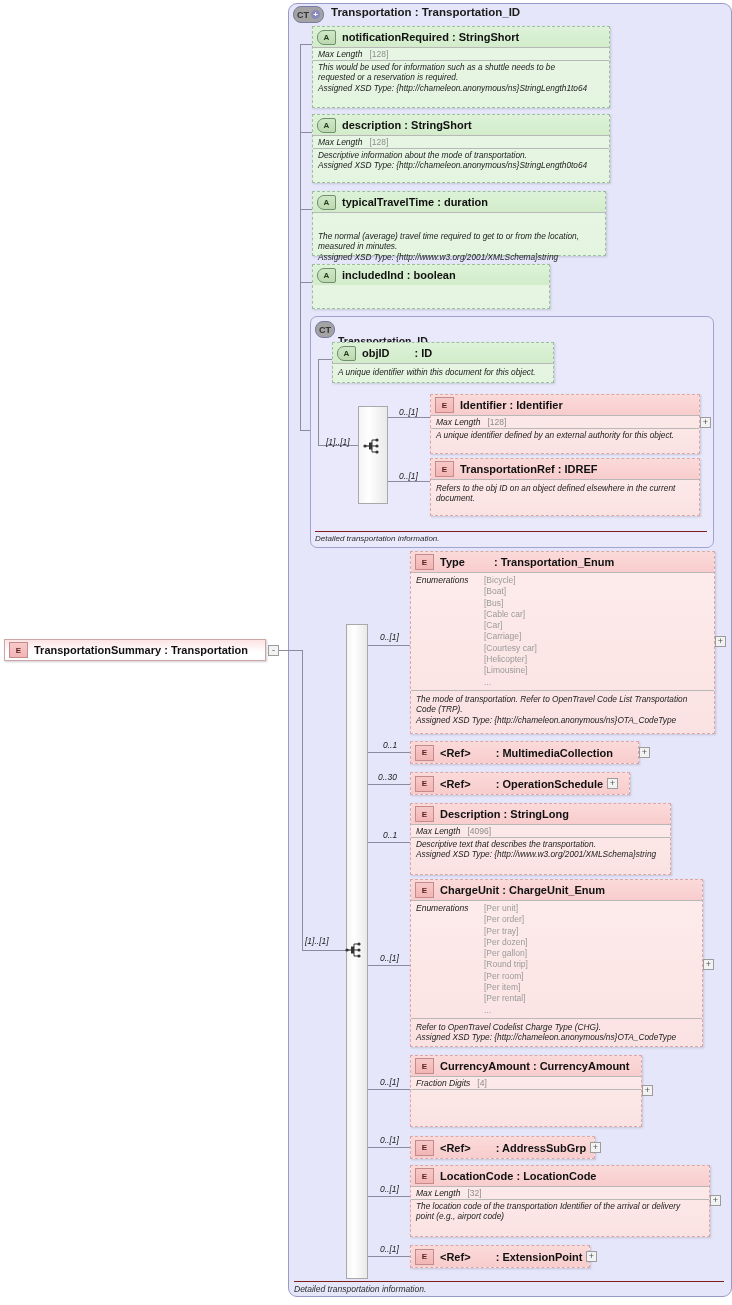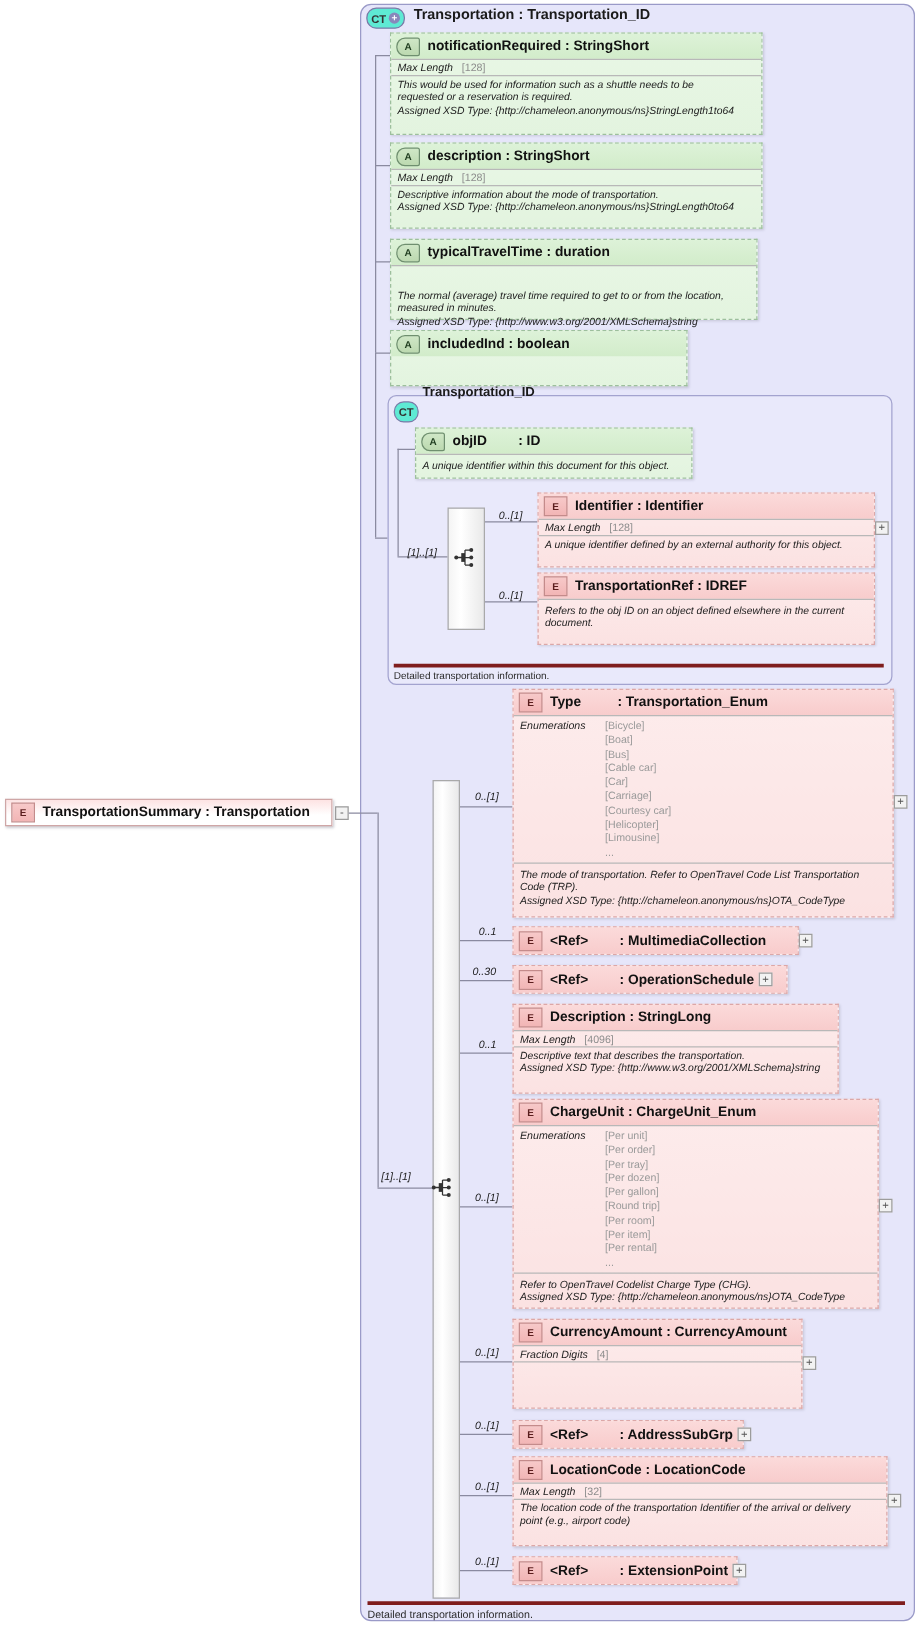"CT" .badge-ct { background: #5eead4 -> #a3a3a3 }
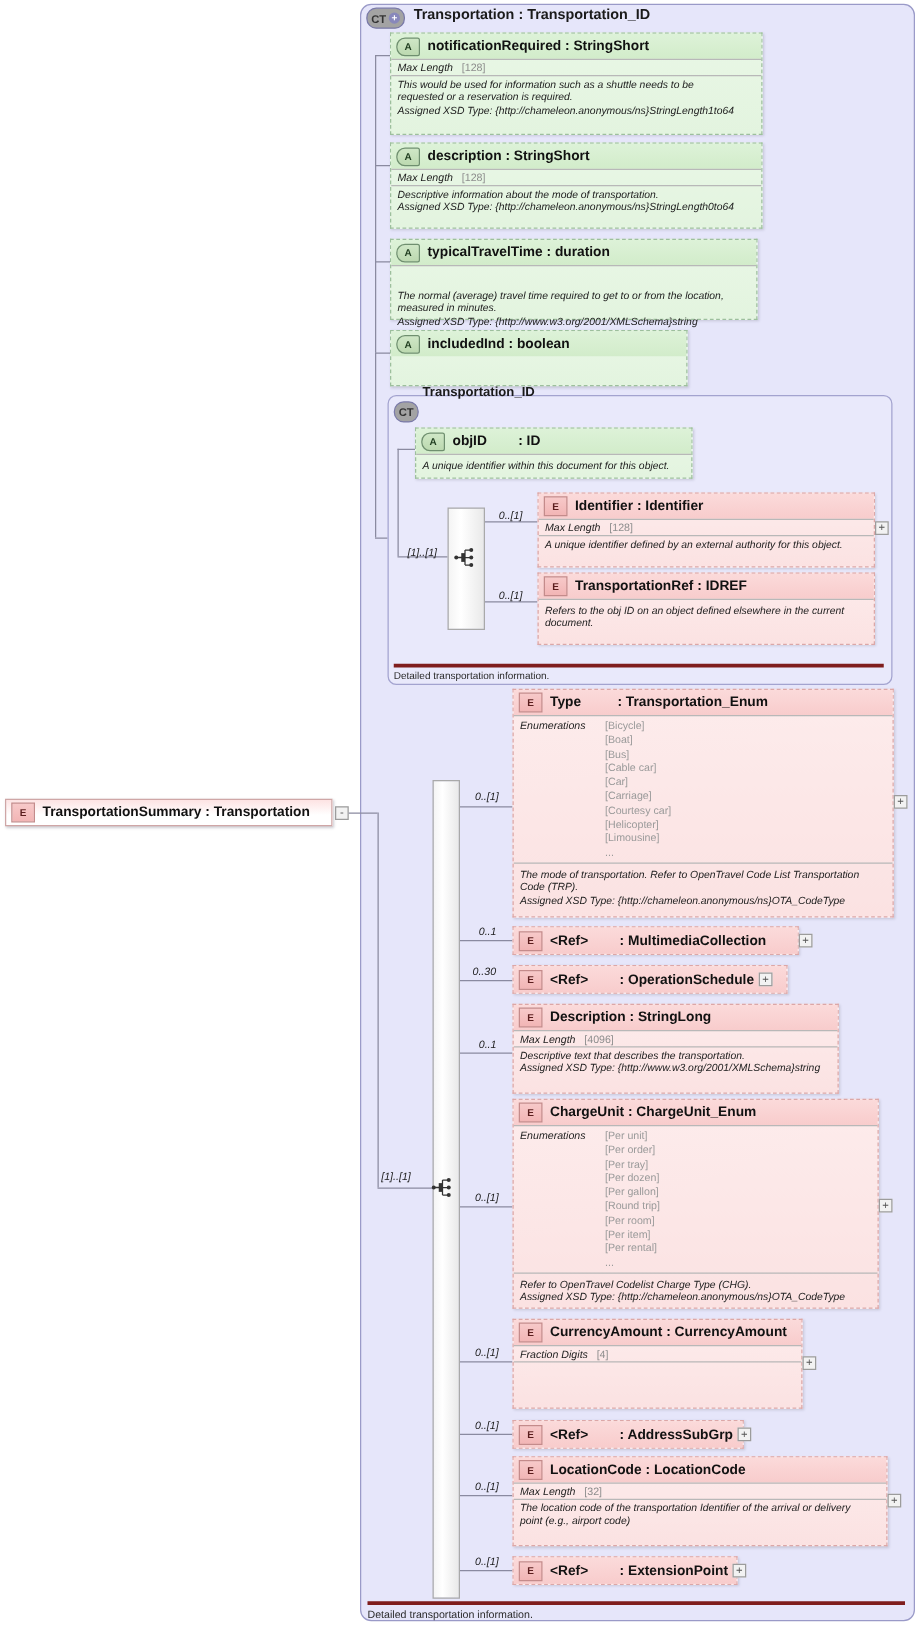"Transportation_ID" div.abs { top: 308px -> 335px }
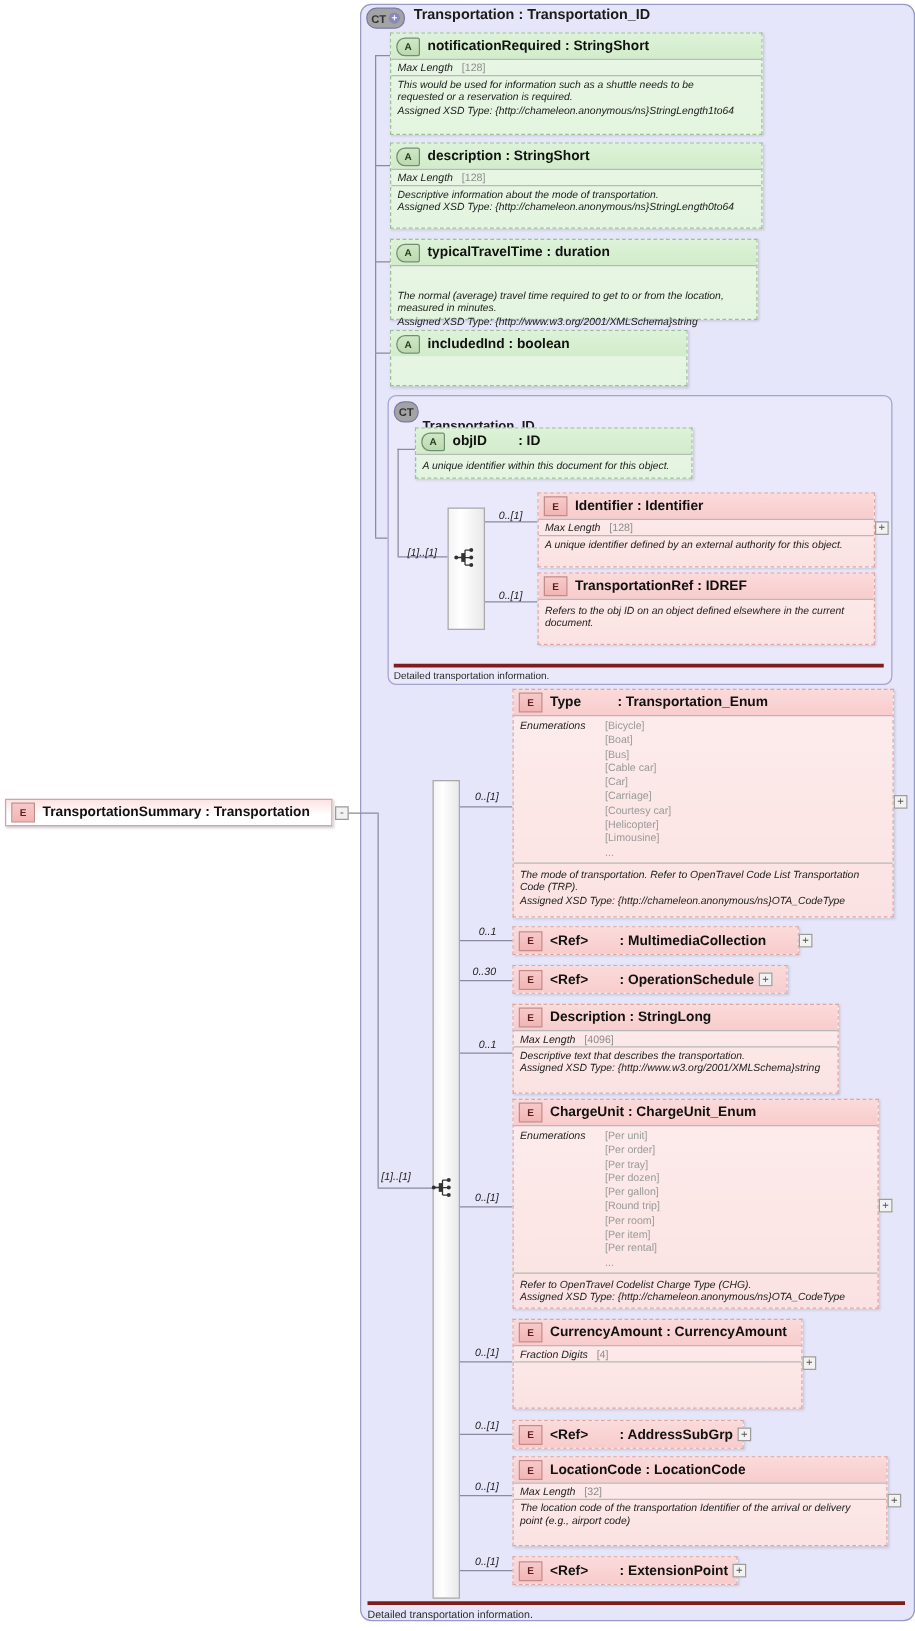"Detailed transportation information." .ct-footer { border-top: 3px solid #7f1d1d -> 1px solid #7f1d1d; font-style: none -> italic }
